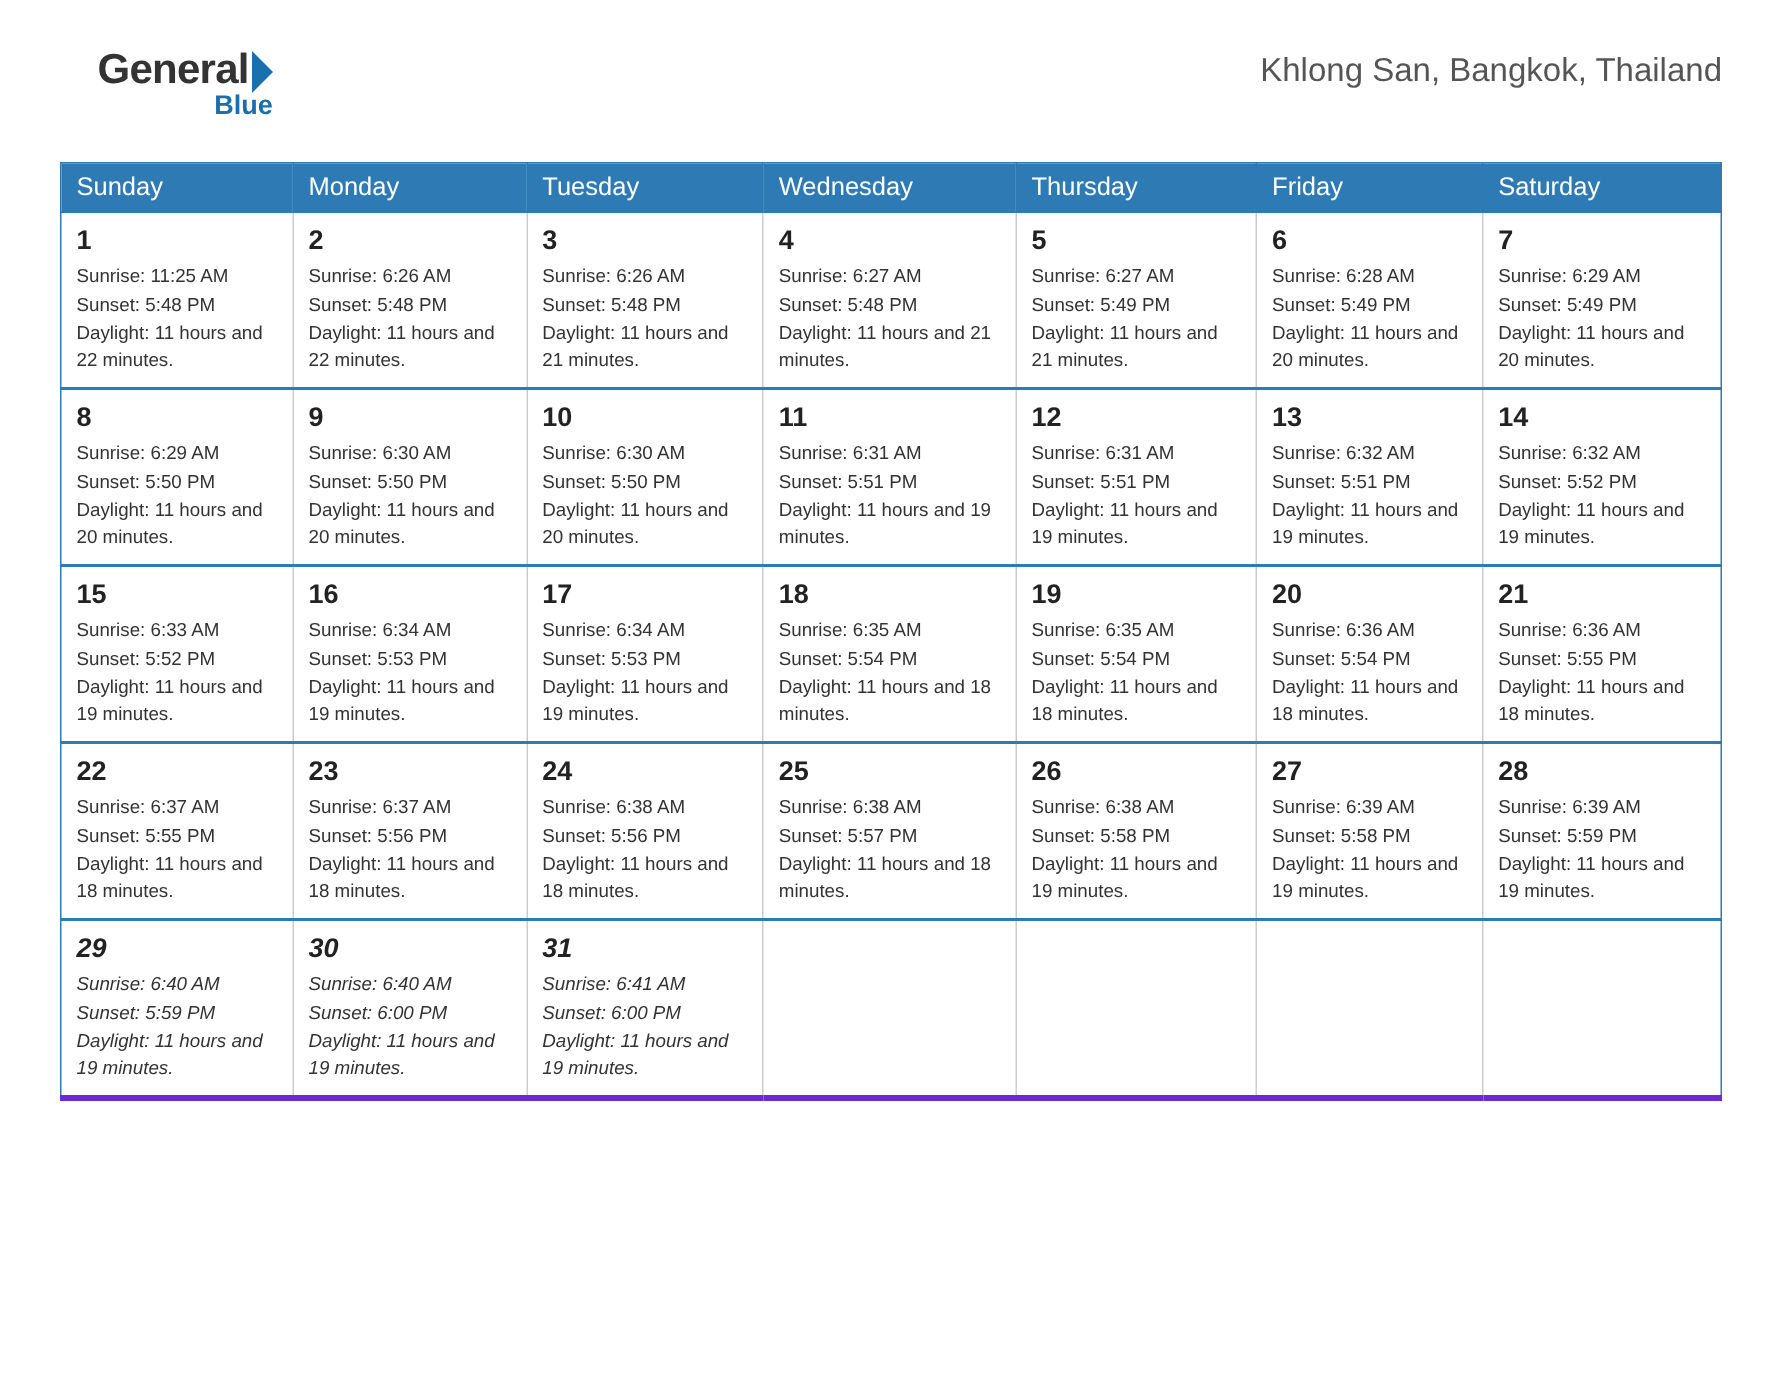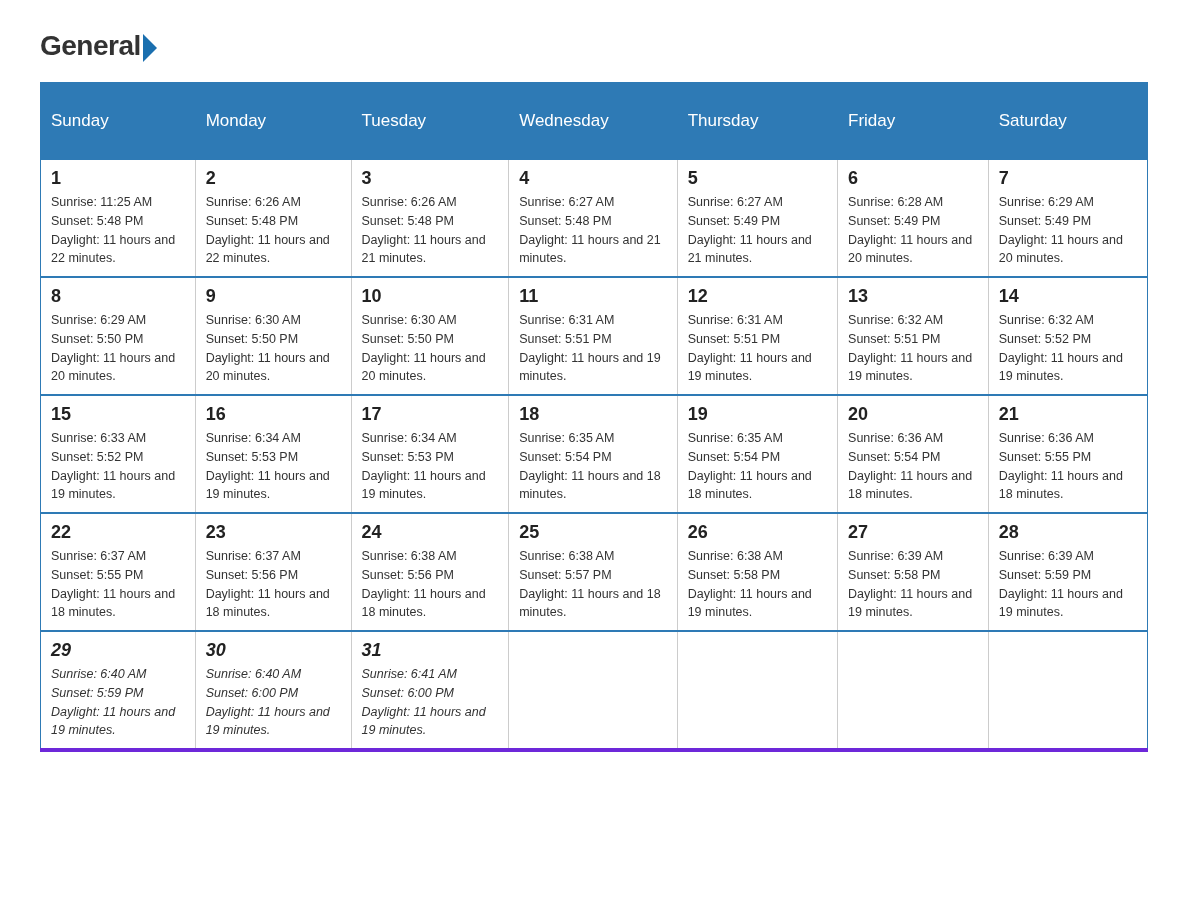"Khlong San, Bangkok, Thailand" div.subtitle { html: none -> <div>Khlong San, Bangkok, Thailand</div> }
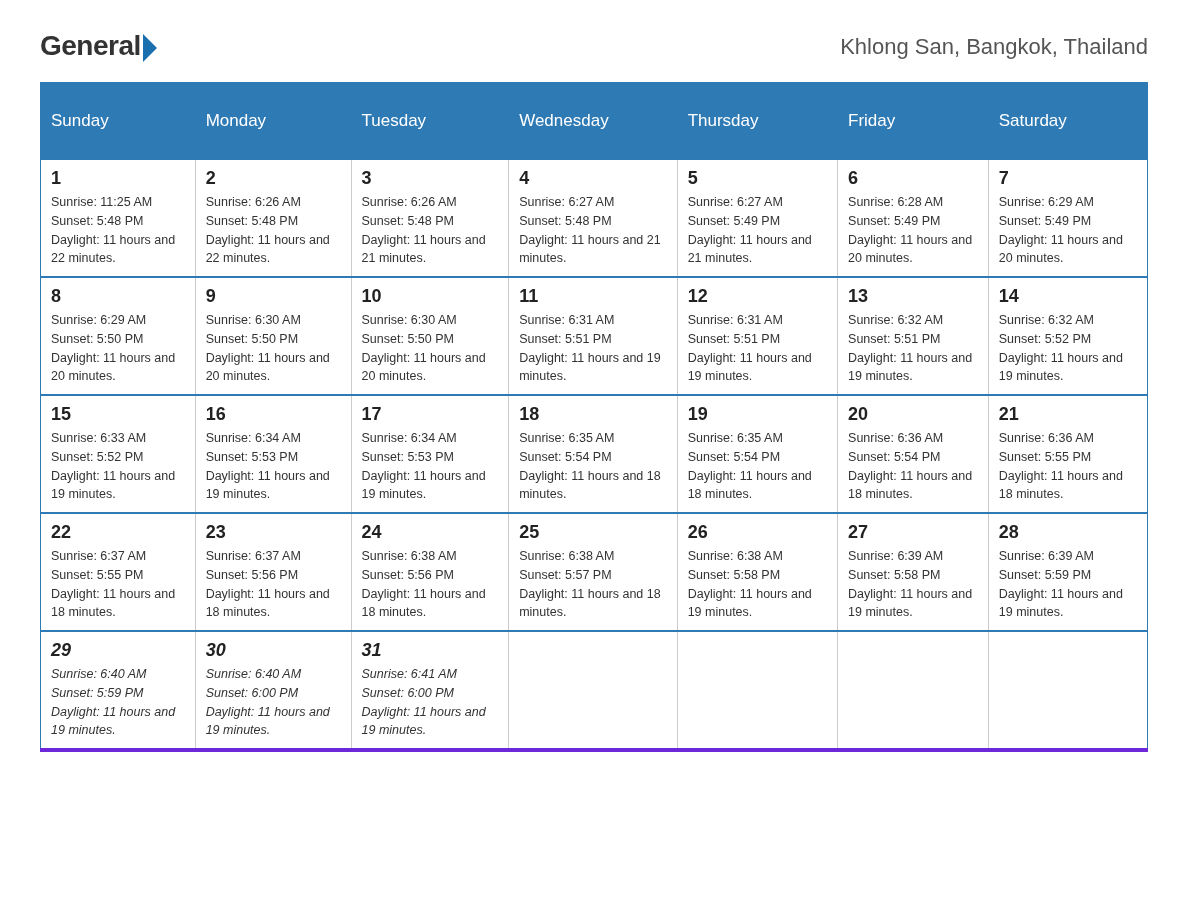"Blue" div { html: none -> <div> <span>General</span> <span>Blue</span> </div> }
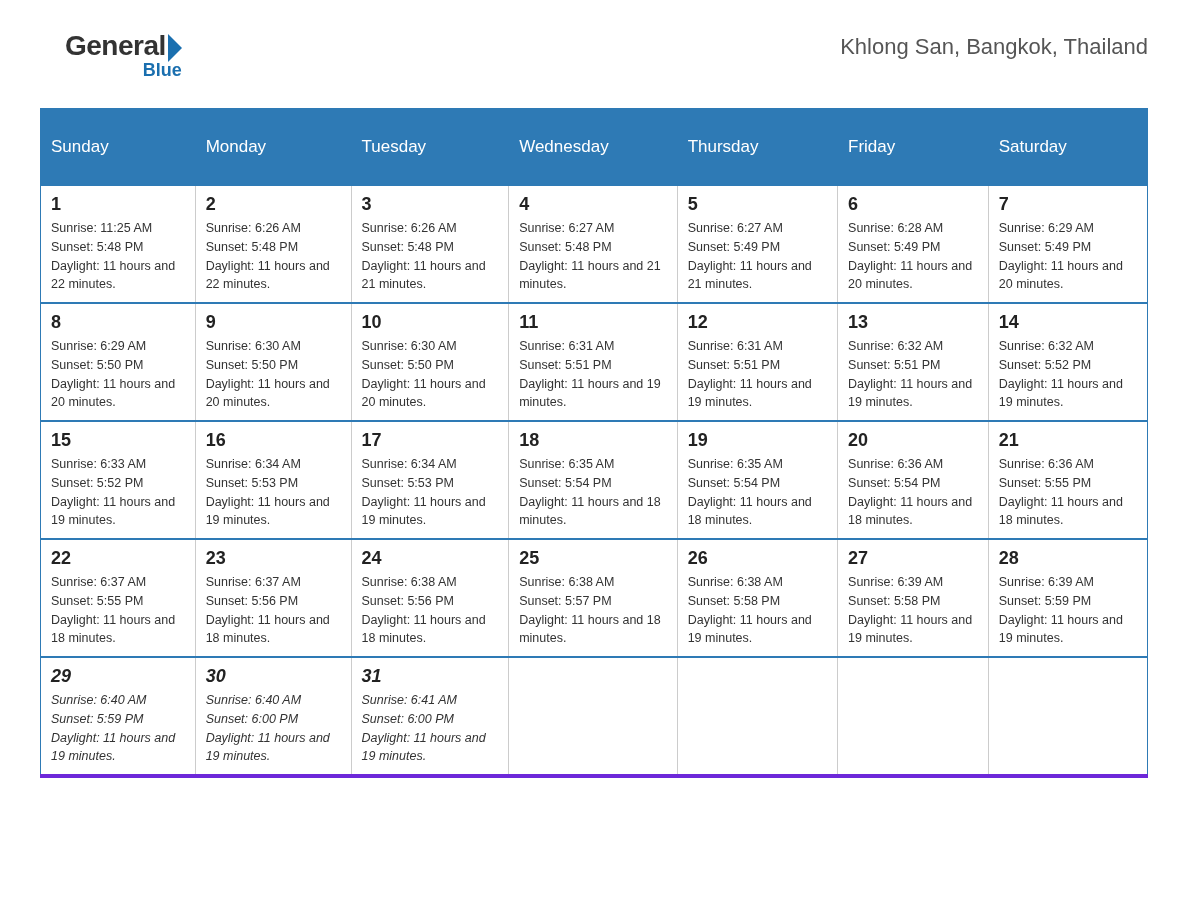"Sunday" thead th { padding: 28px 10px -> 6px 10px }
